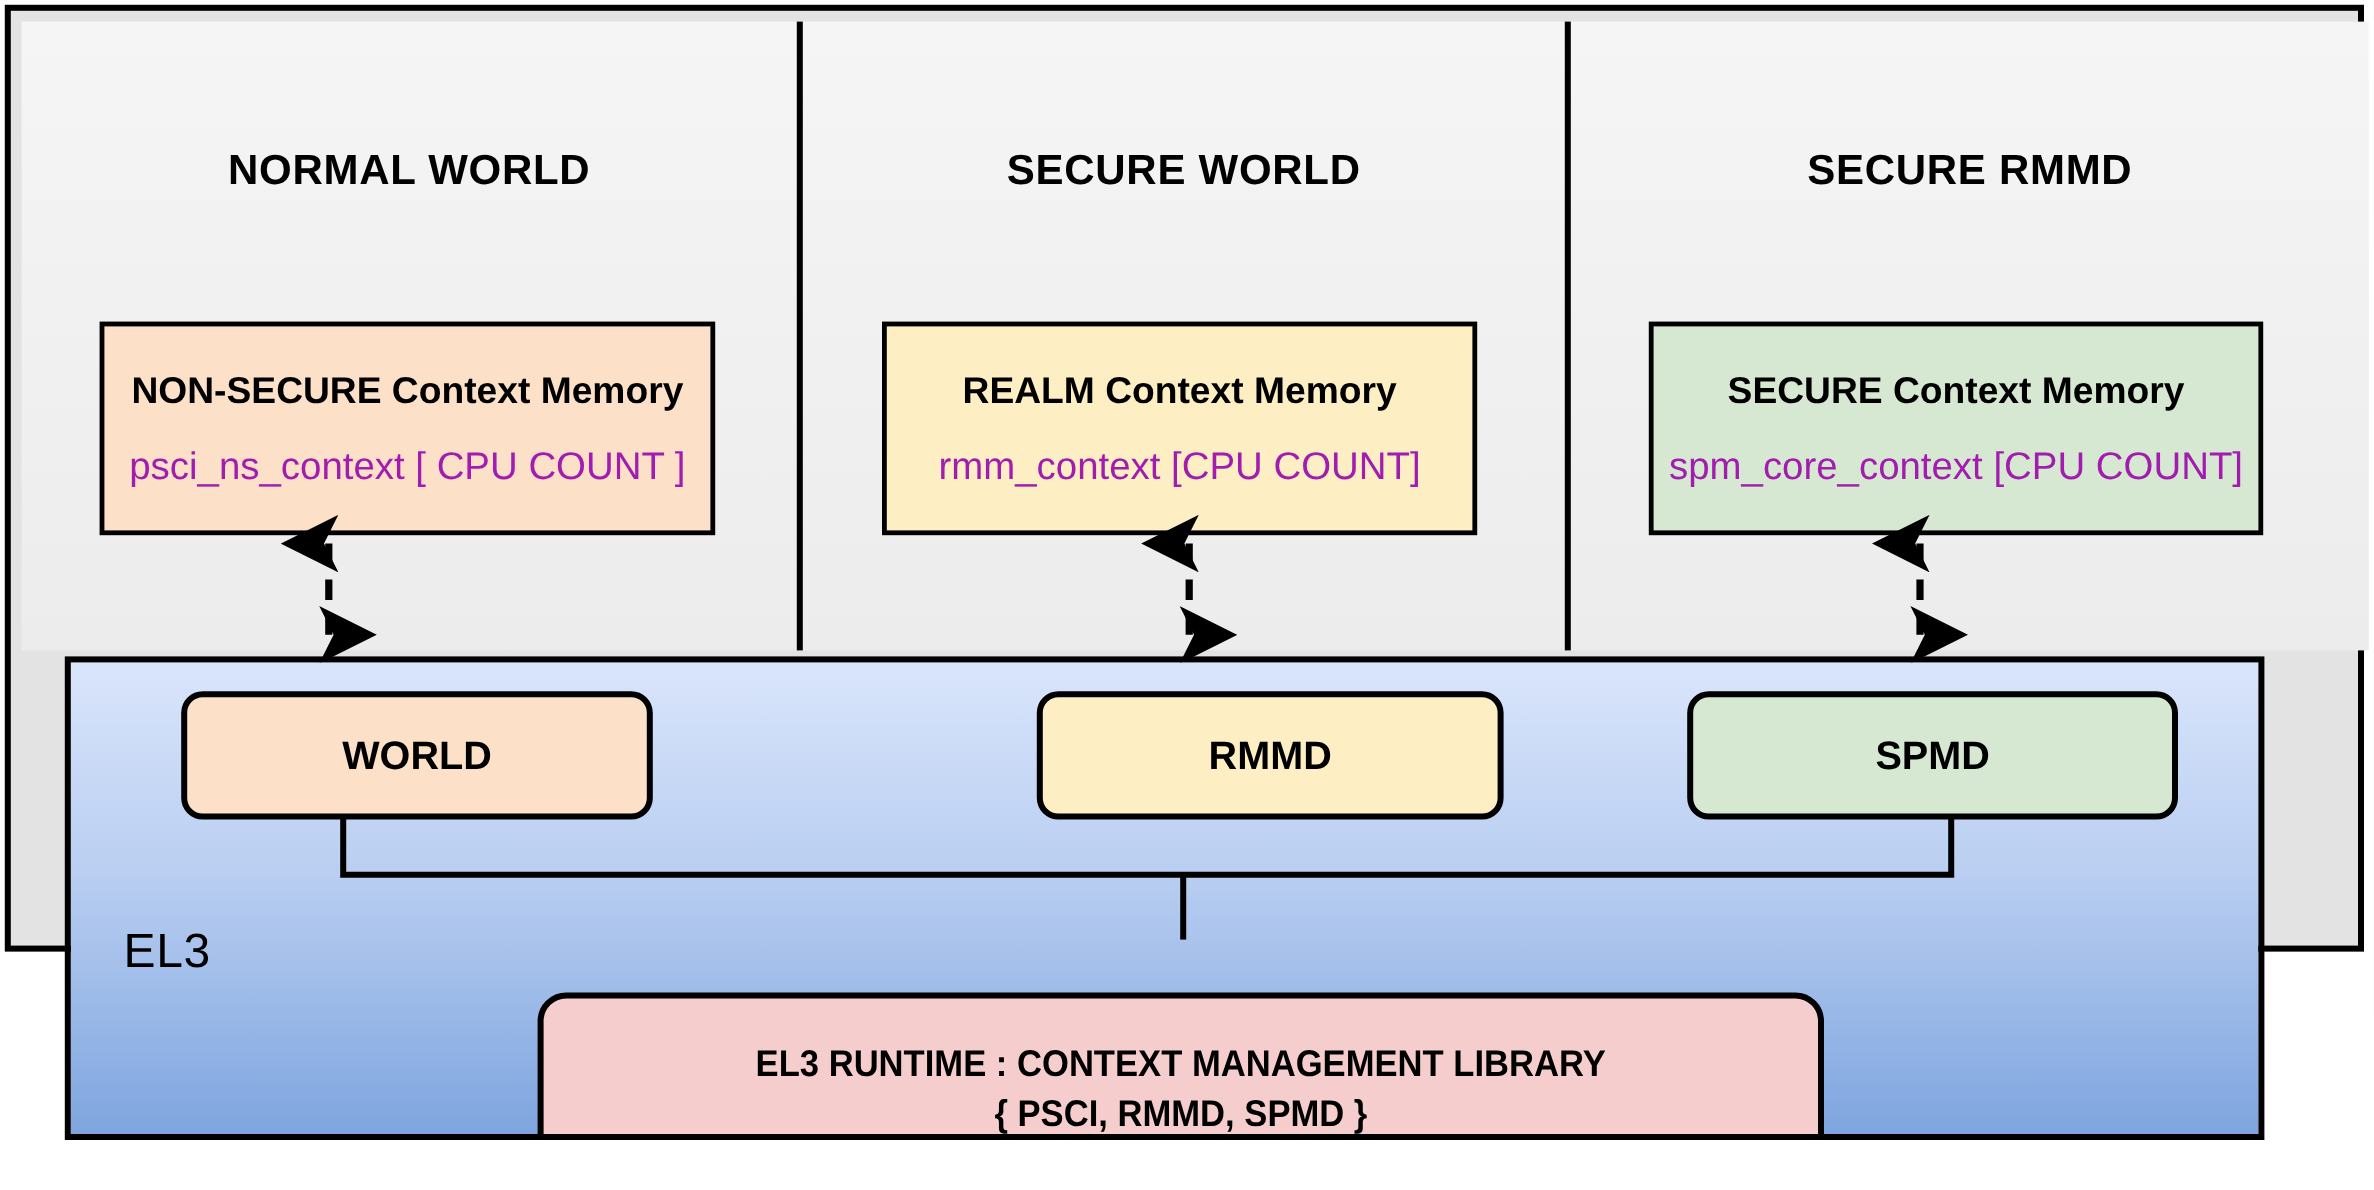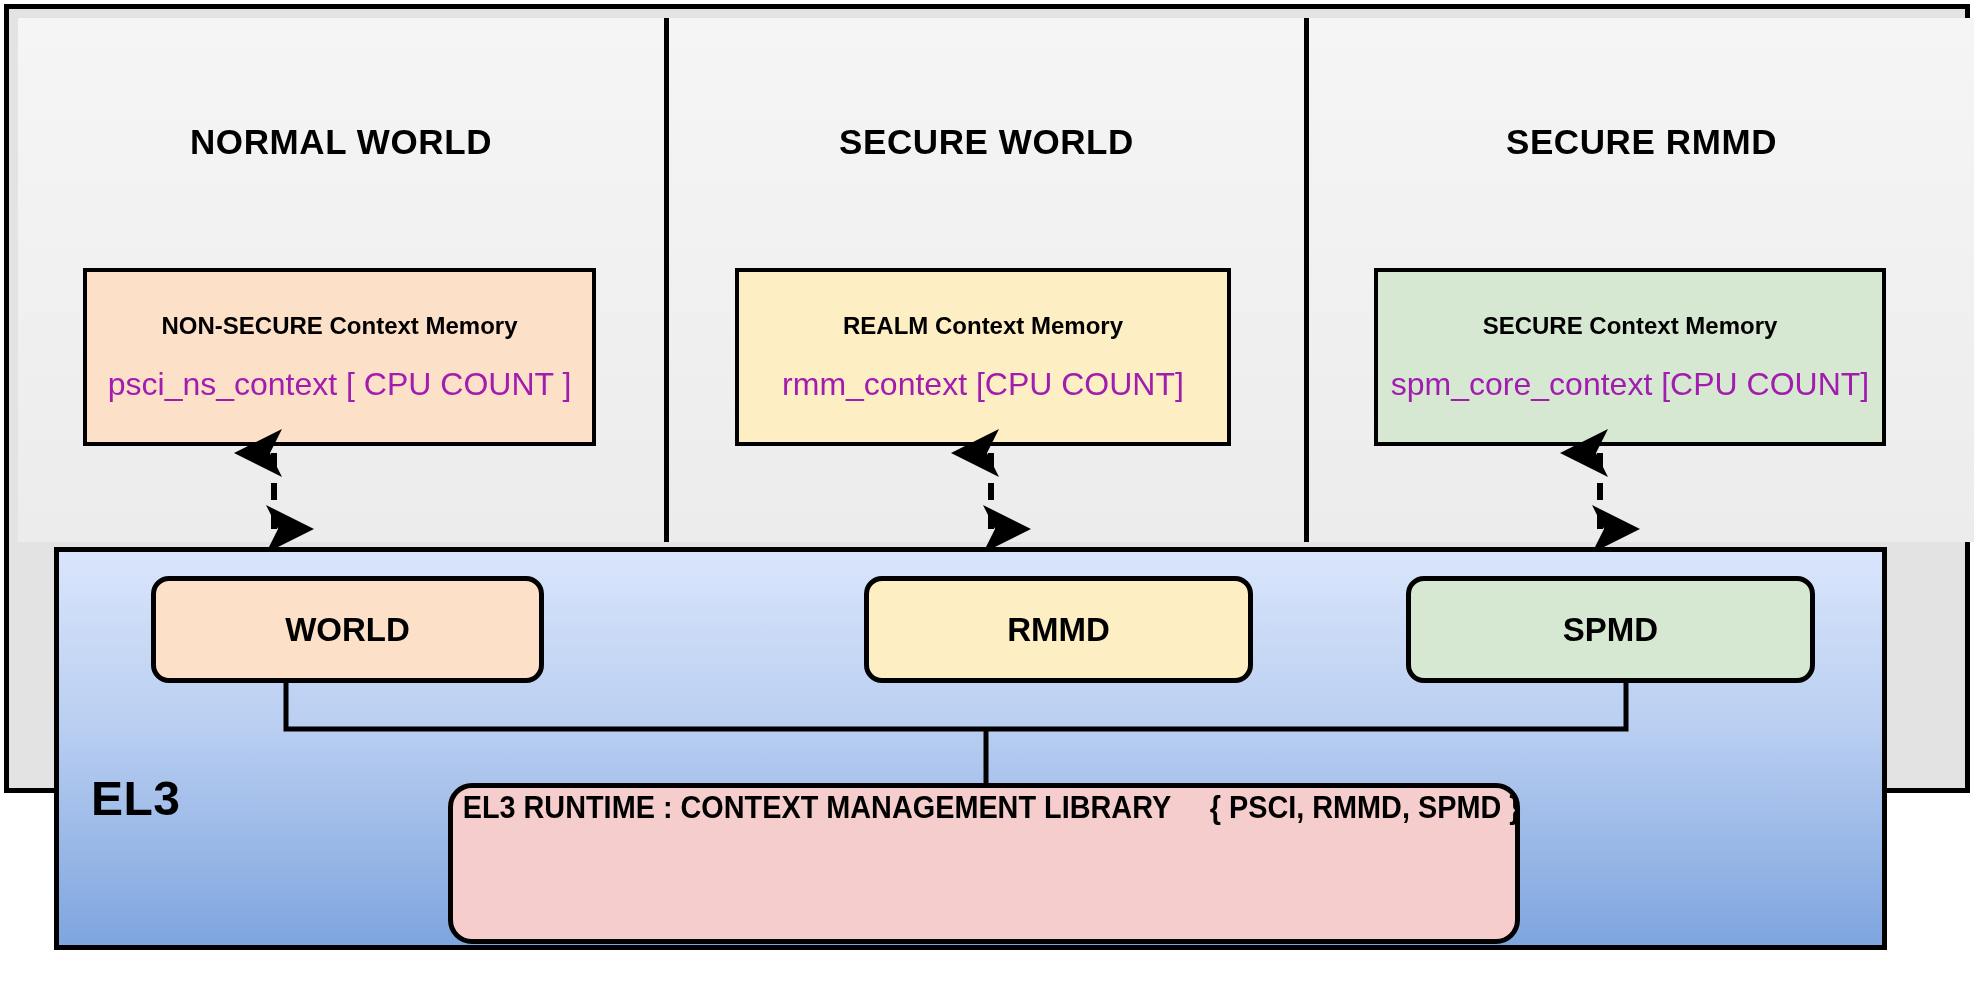"NON-SECURE Context Memory" .ctx-title { font-size: 24px -> 31px }
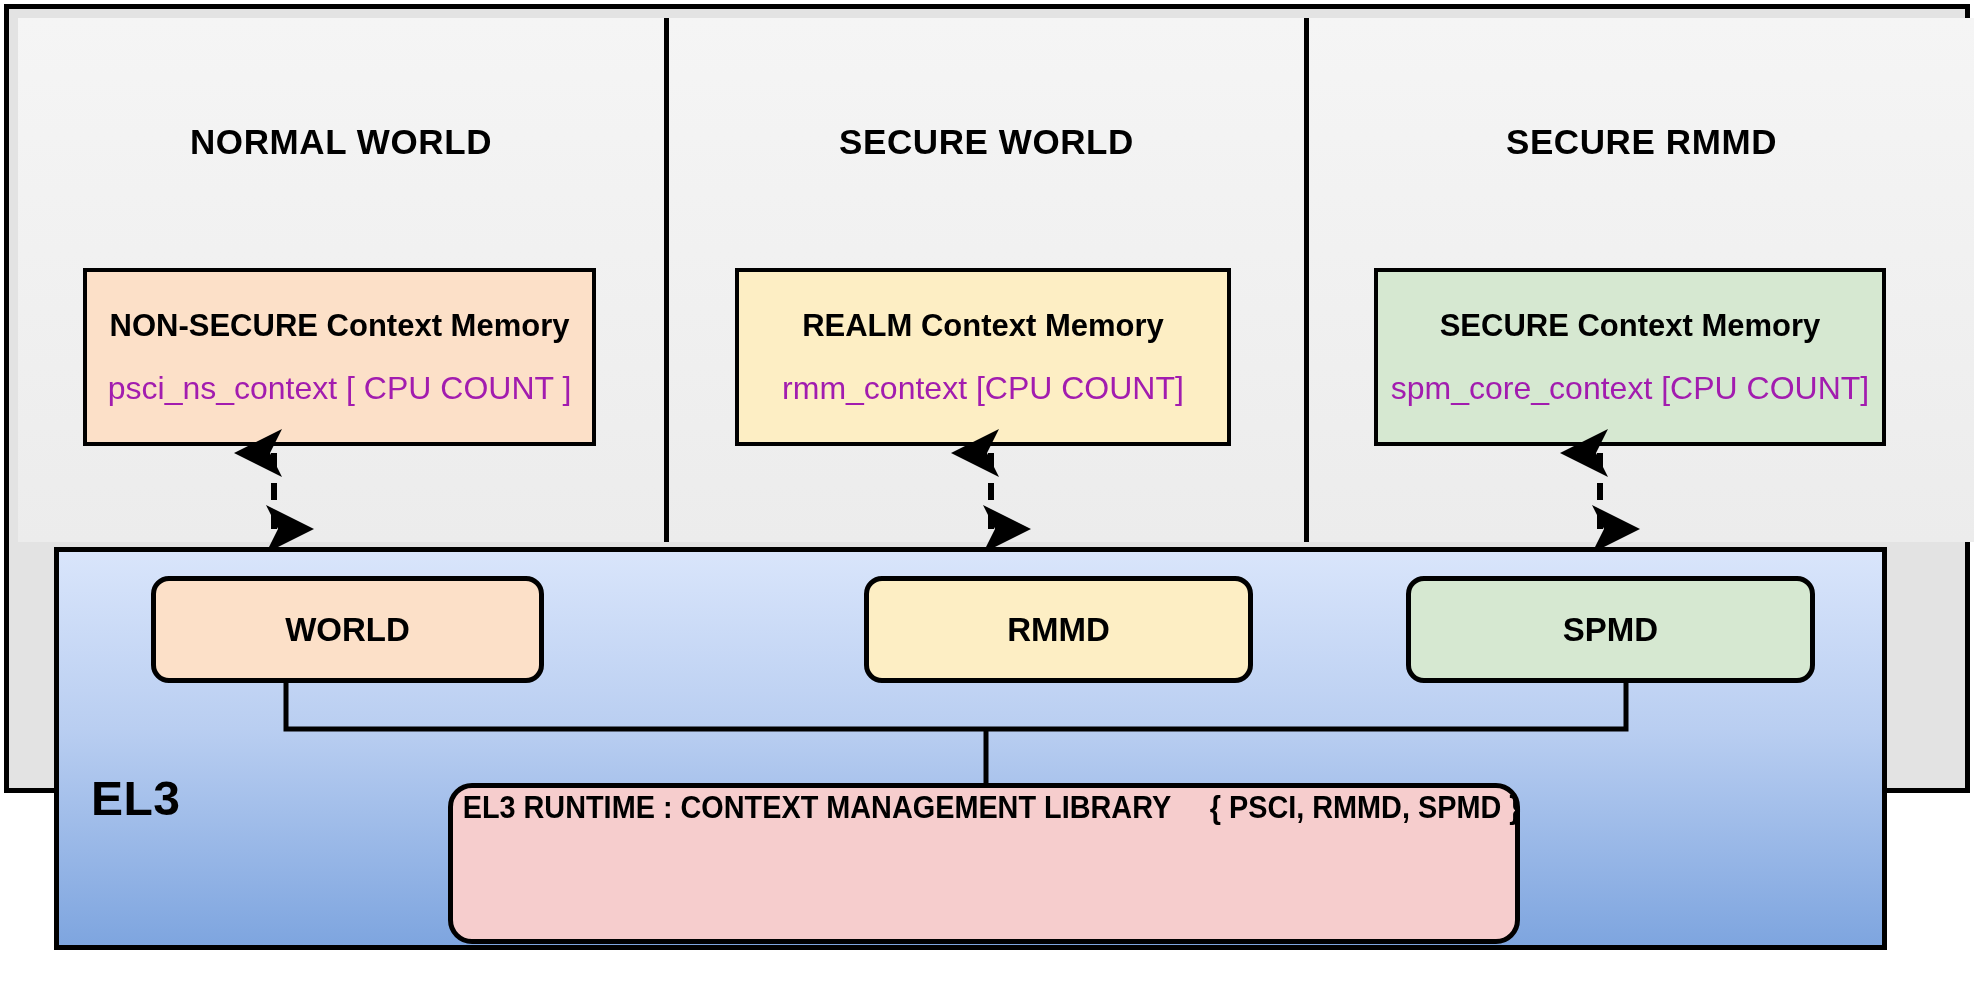"EL3" #el3-label { font-size: 48px -> 40px; font-weight: bold -> normal; left: 32px -> 44px }
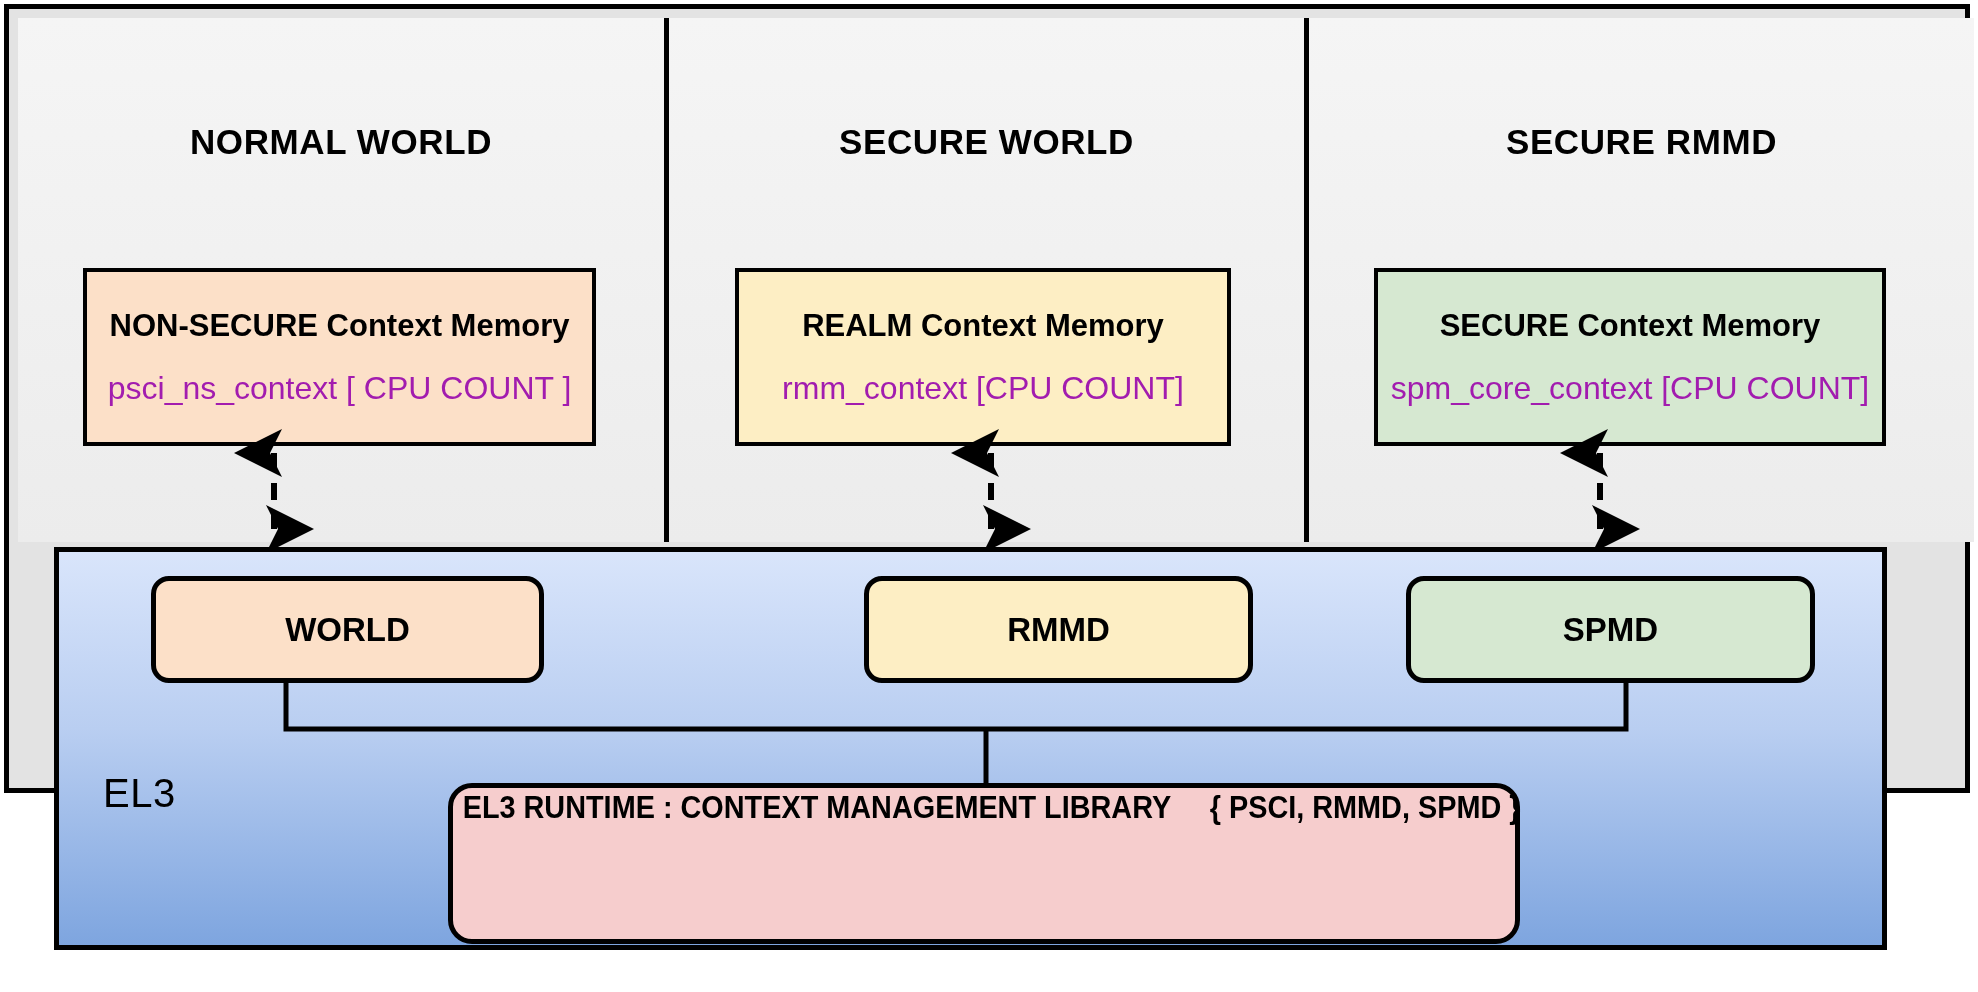"EL3 RUNTIME : CONTEXT MANAGEMENT" #runtime-box { align-items: none -> center; flex-direction: row -> column; margin-top: none -> 44px }
